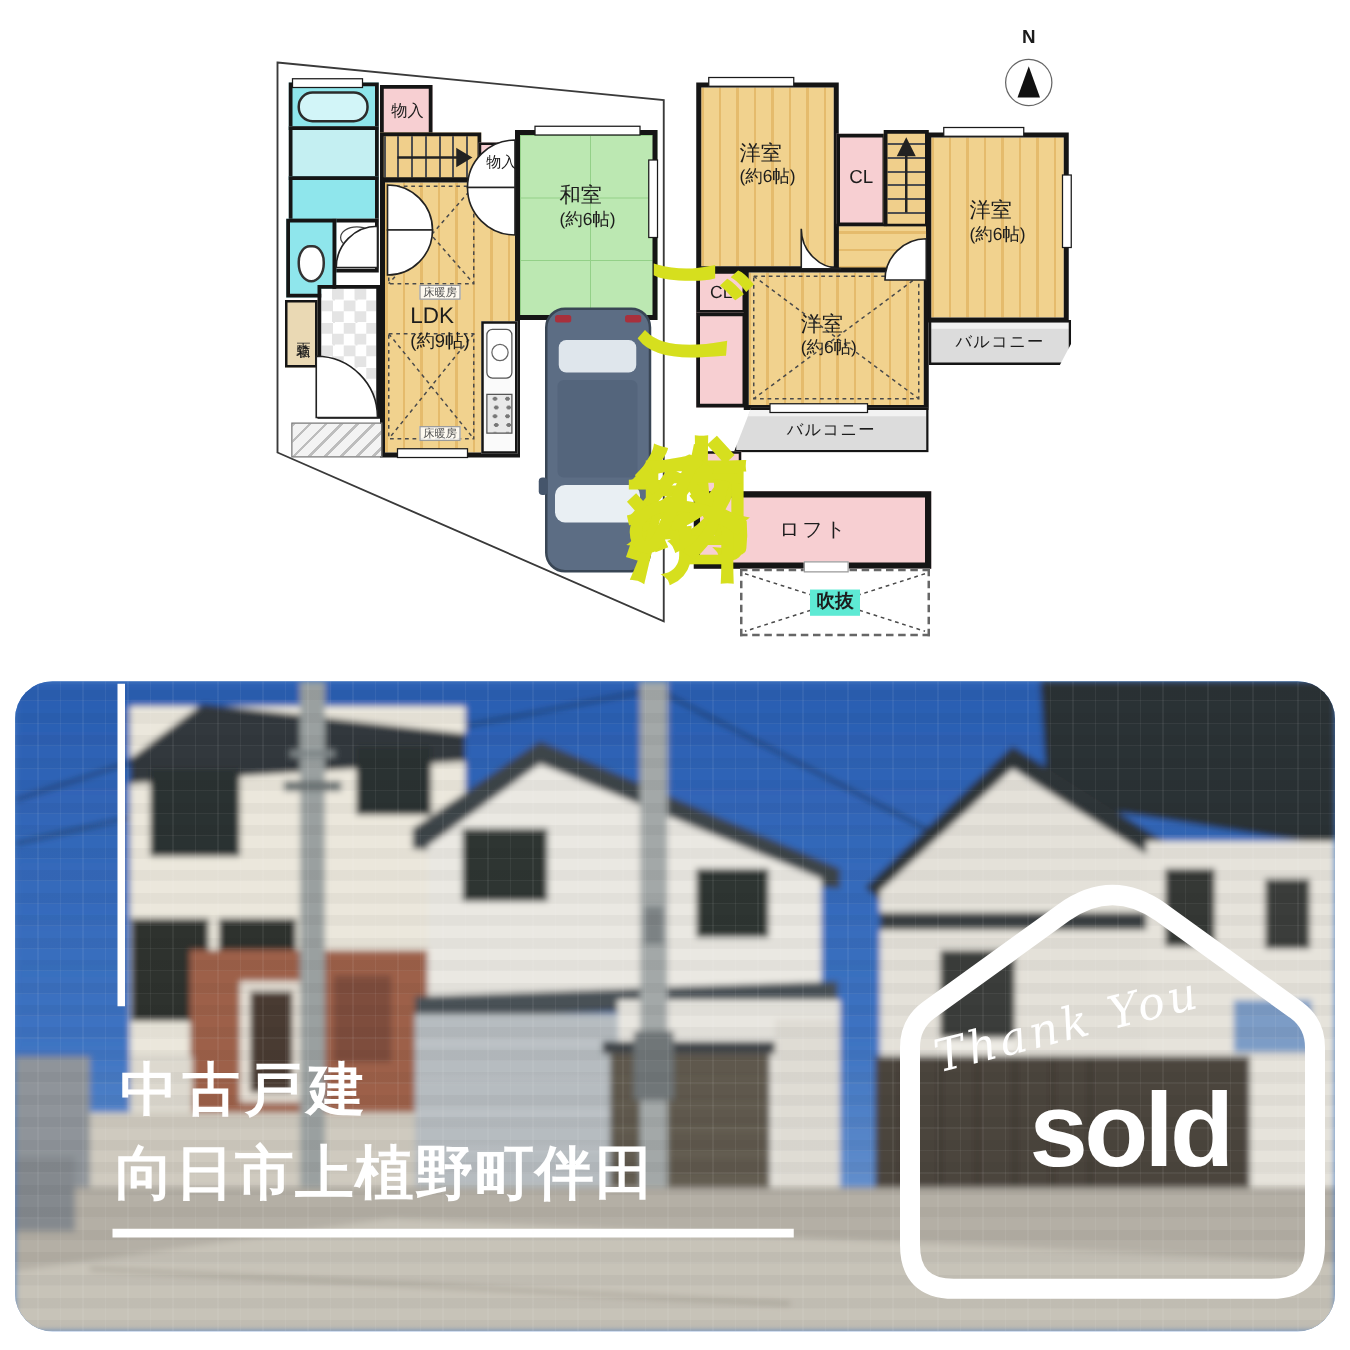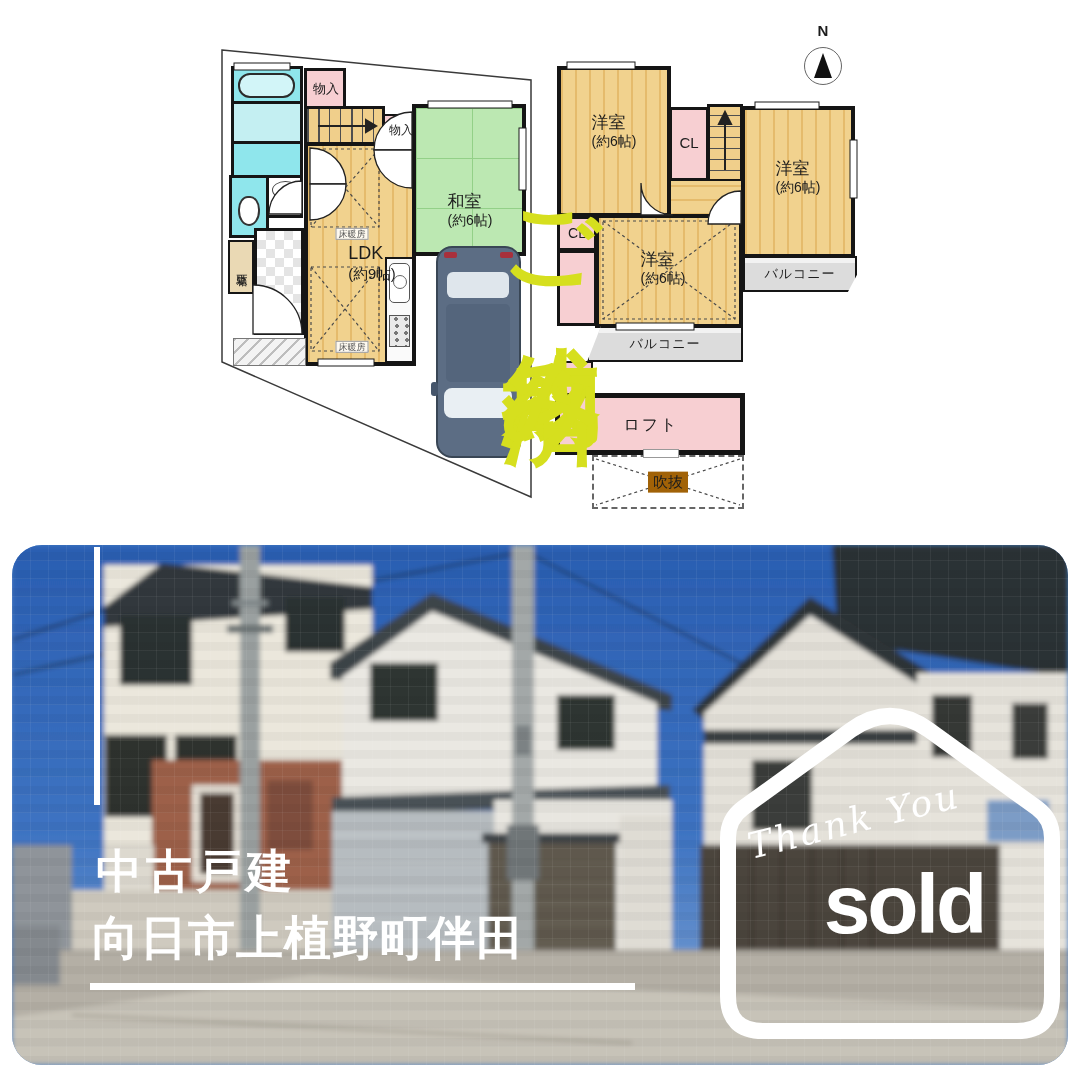"和室" div.lbl { margin-top: 45px -> none }
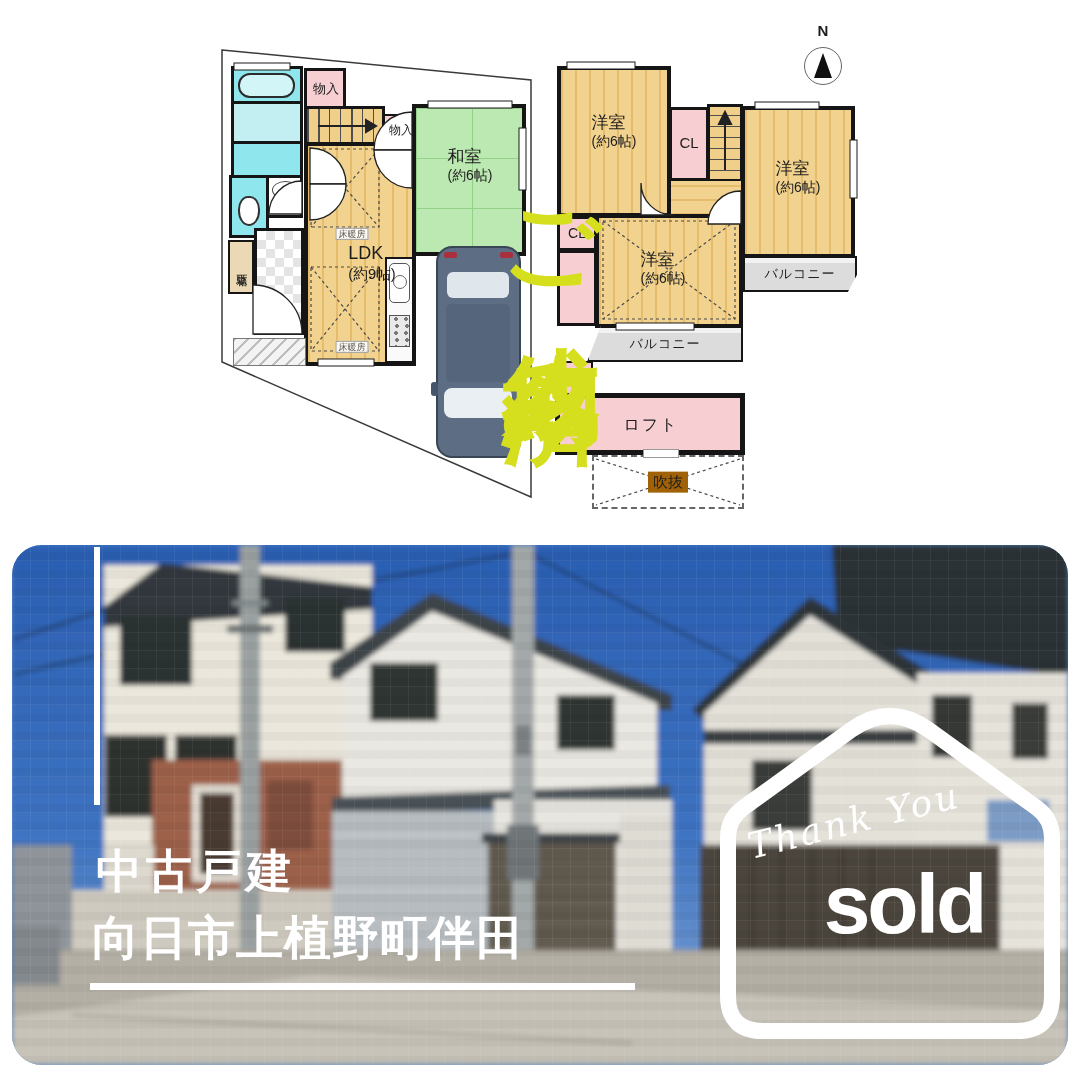"LDK" div.lbl { left: 372px -> 352px }
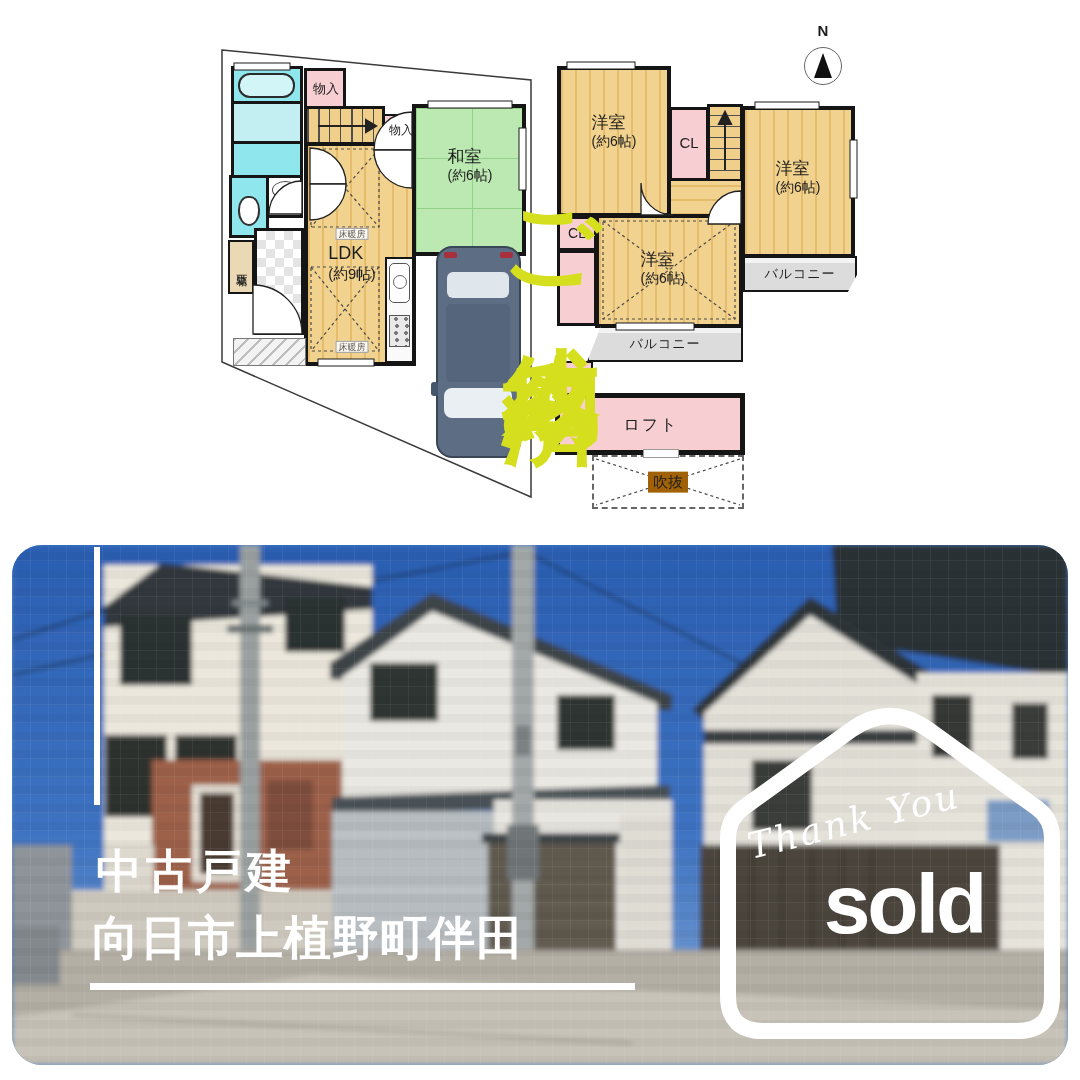"吹抜" div.lbl { background: #a16207 -> #5eead4; font-weight: none -> bold }
